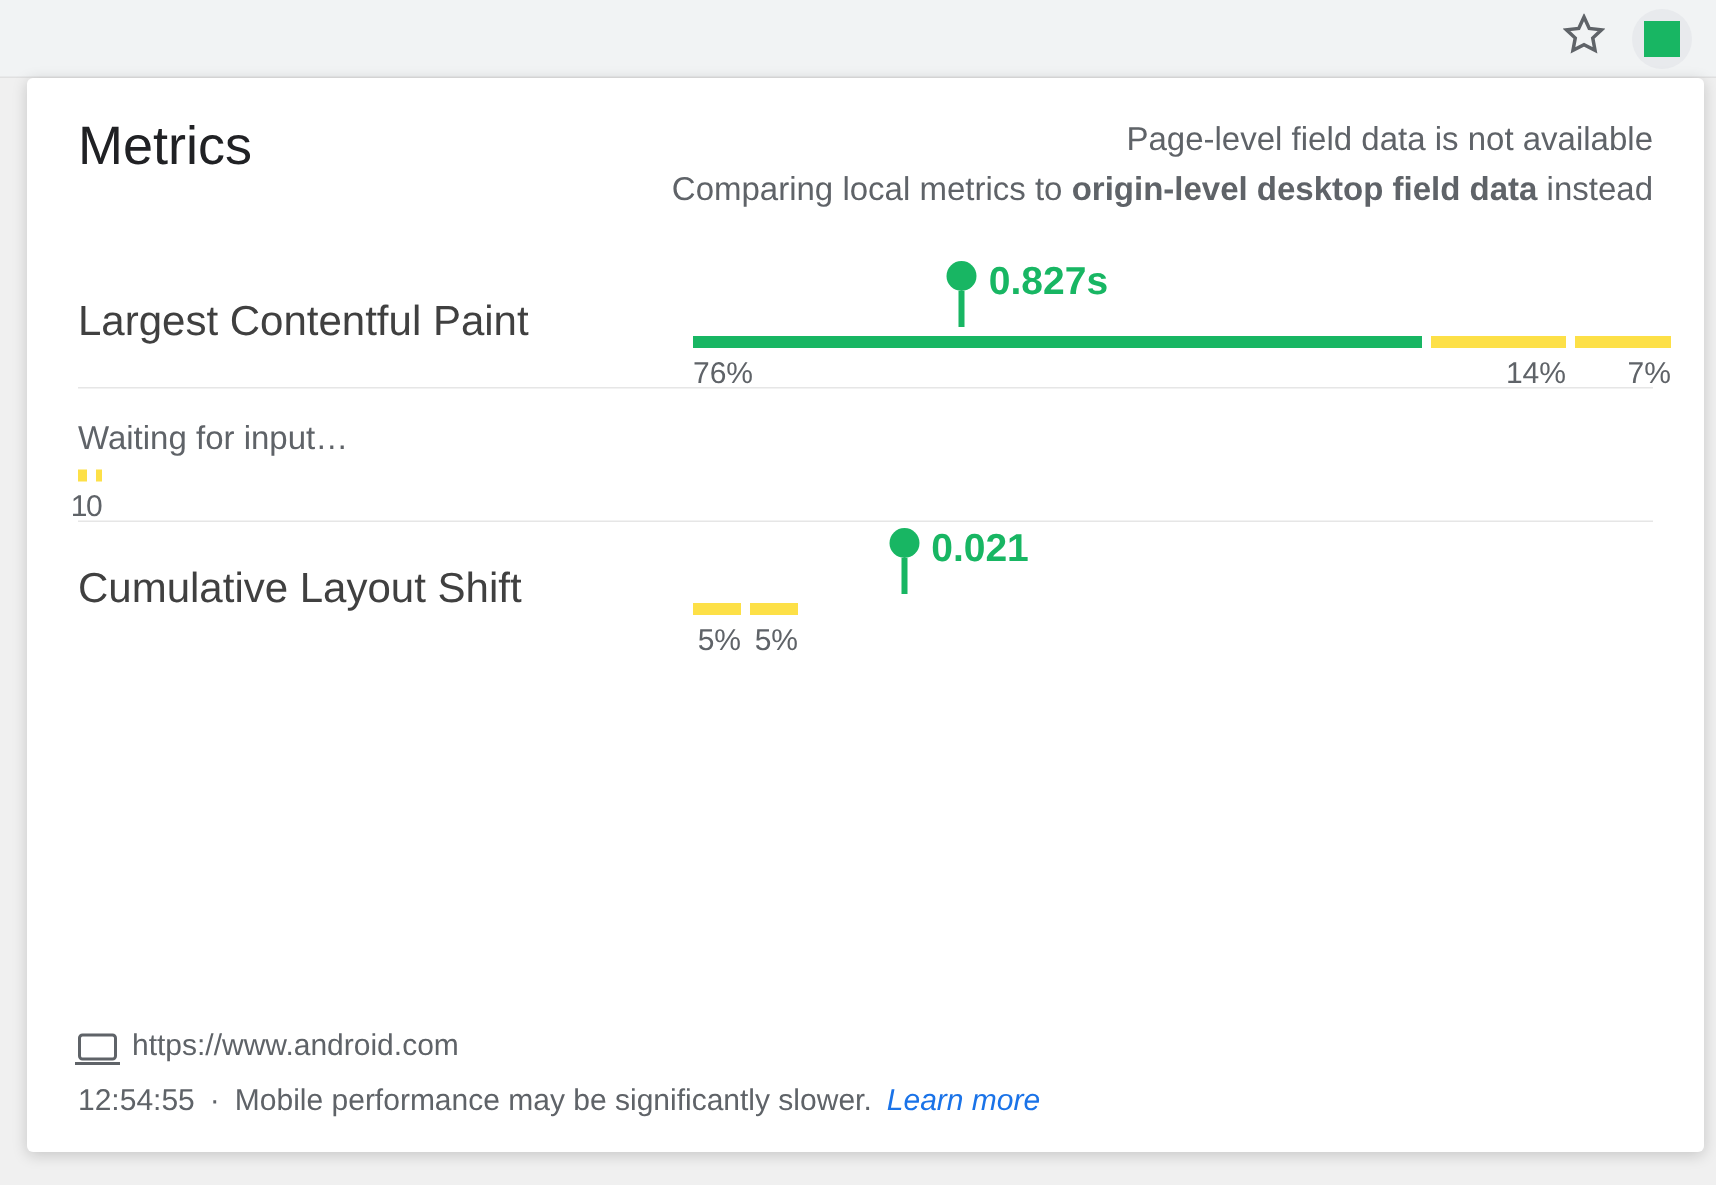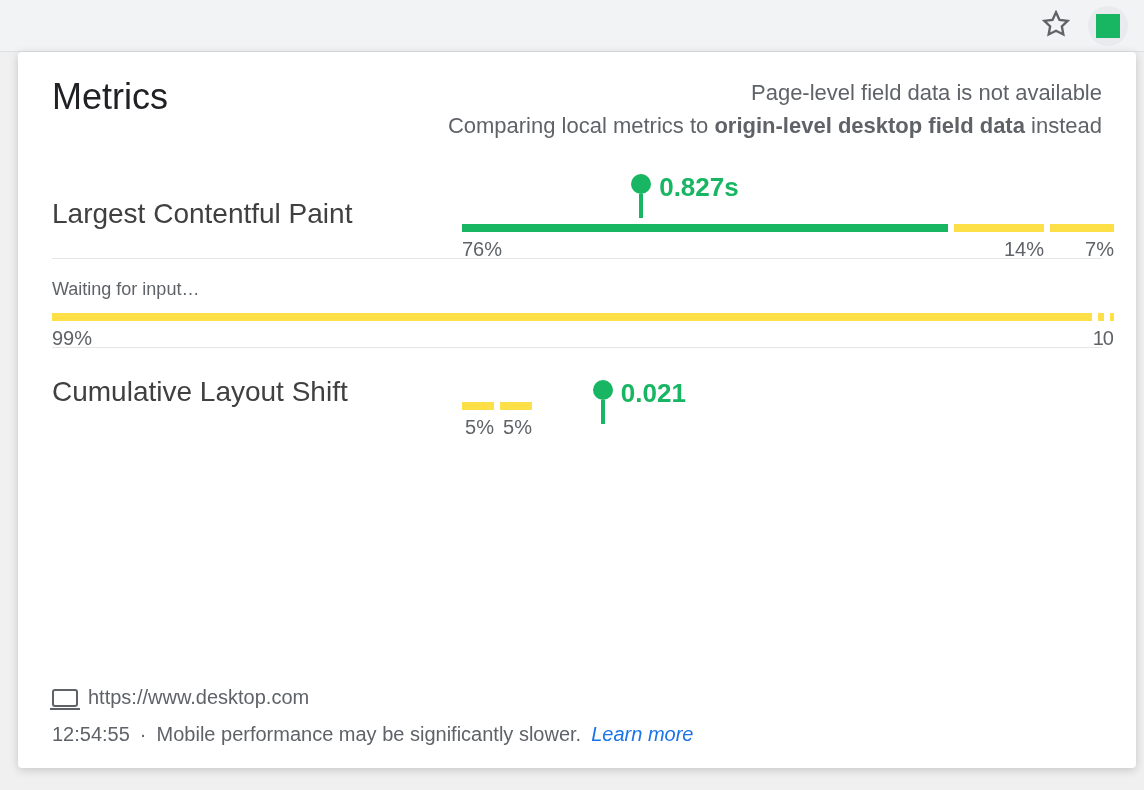"Waiting for input…" .waiting { font-size: 18px -> 22px }
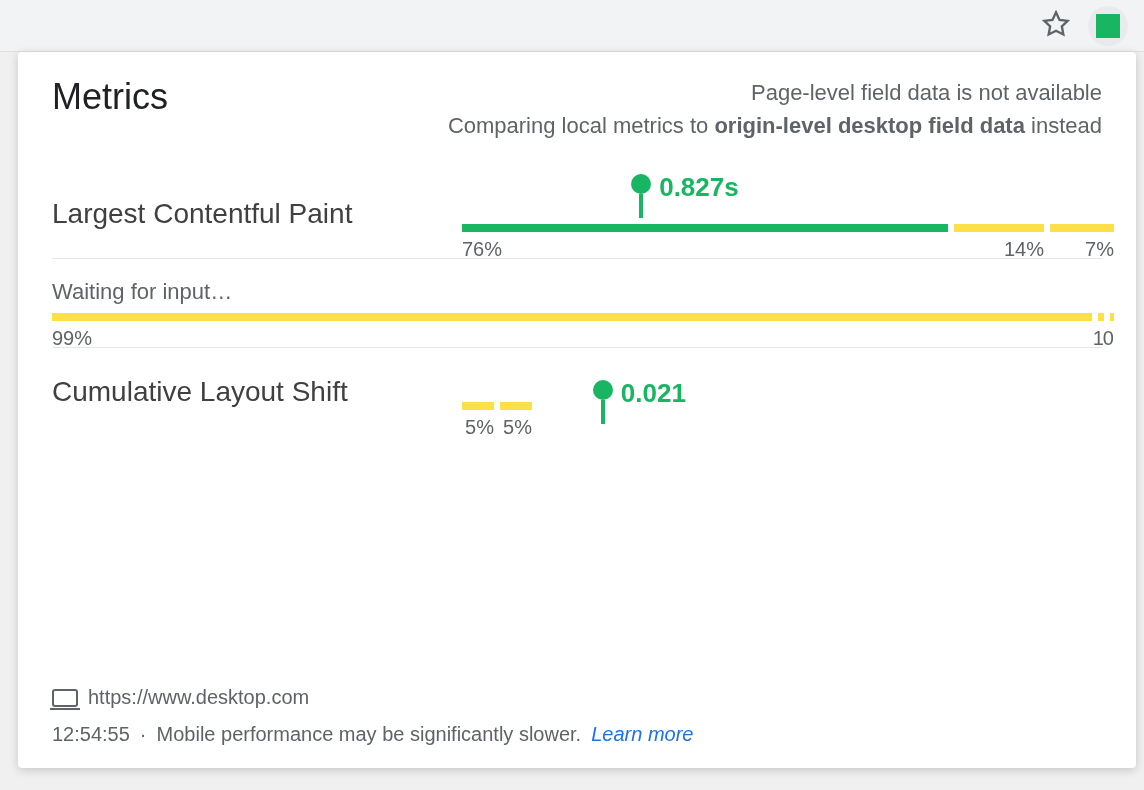"99%" div.seg { html: <div> <div>99%</div> </div> -> none }
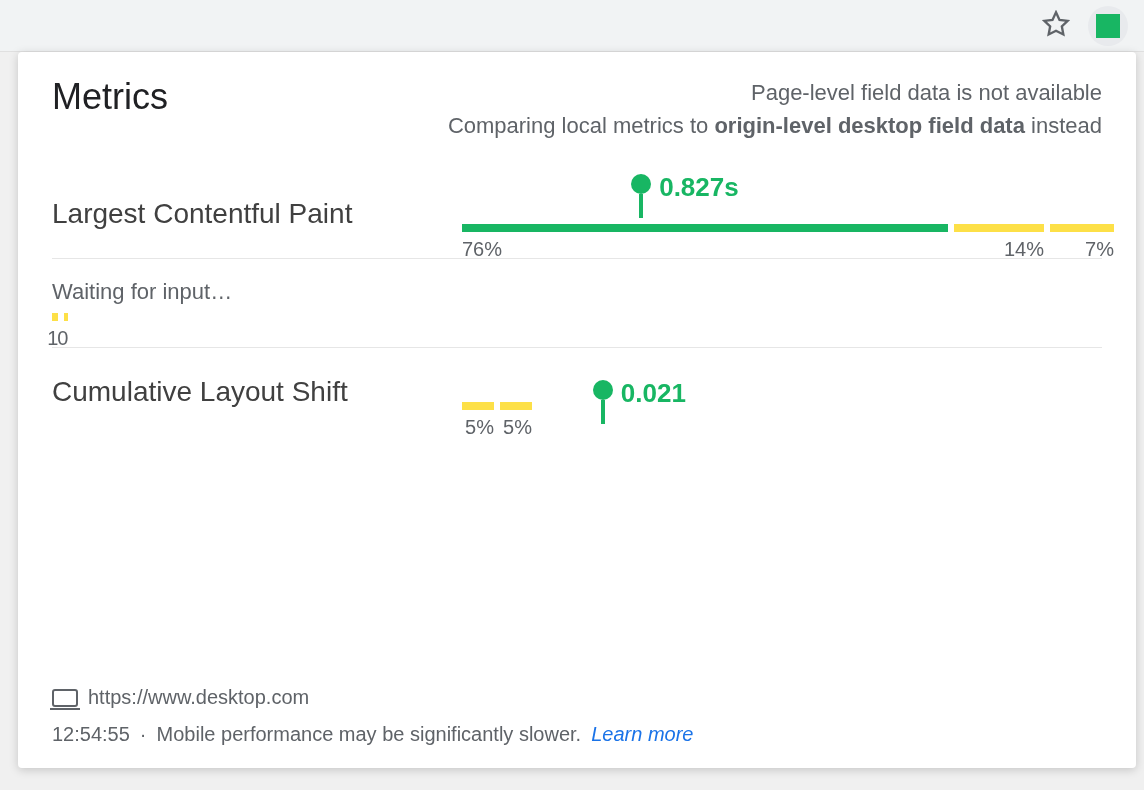"0.021" div.marker { margin-top: 28px -> none }
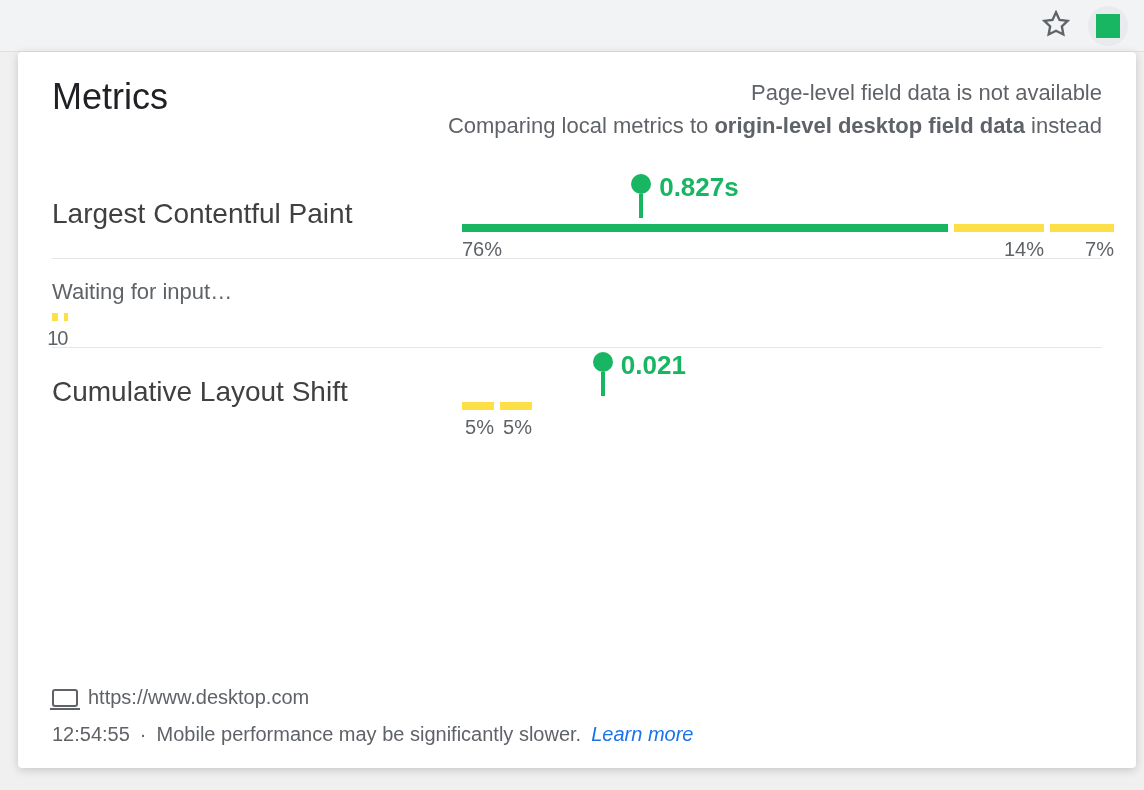"https://www.desktop.com" span { text: https://www.desktop.com -> https://www.android.com }
